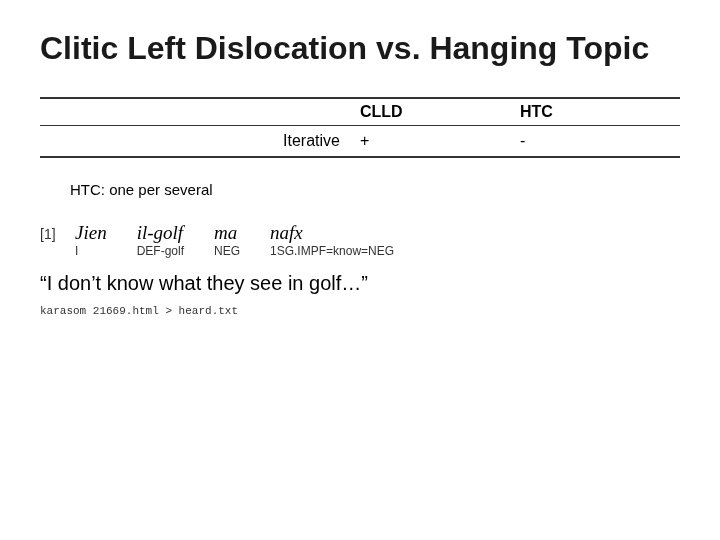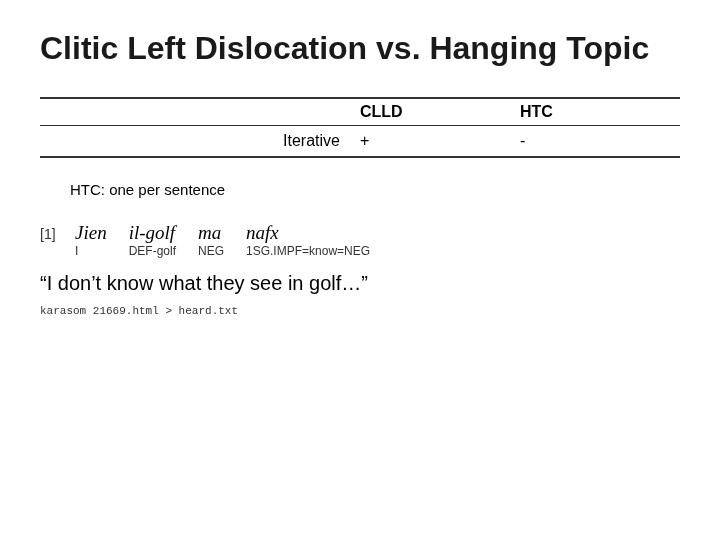"HTC: one per sentence" div { text: sentence -> several }
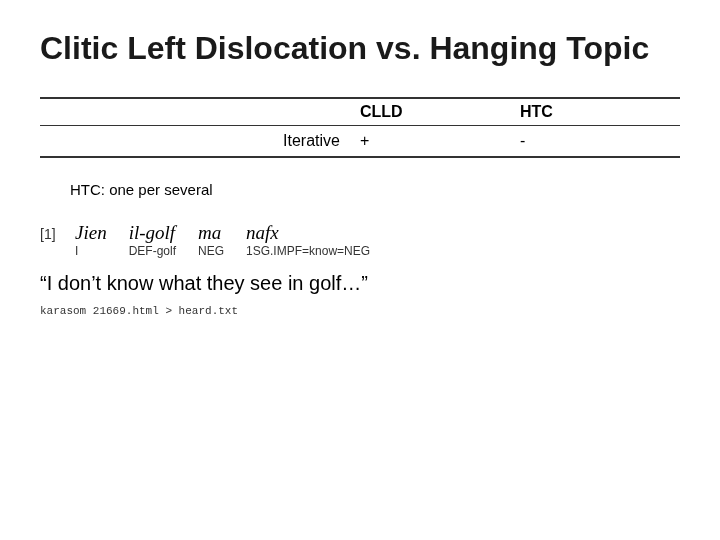"Jien" .gloss-items { gap: 4px -> 12px }
